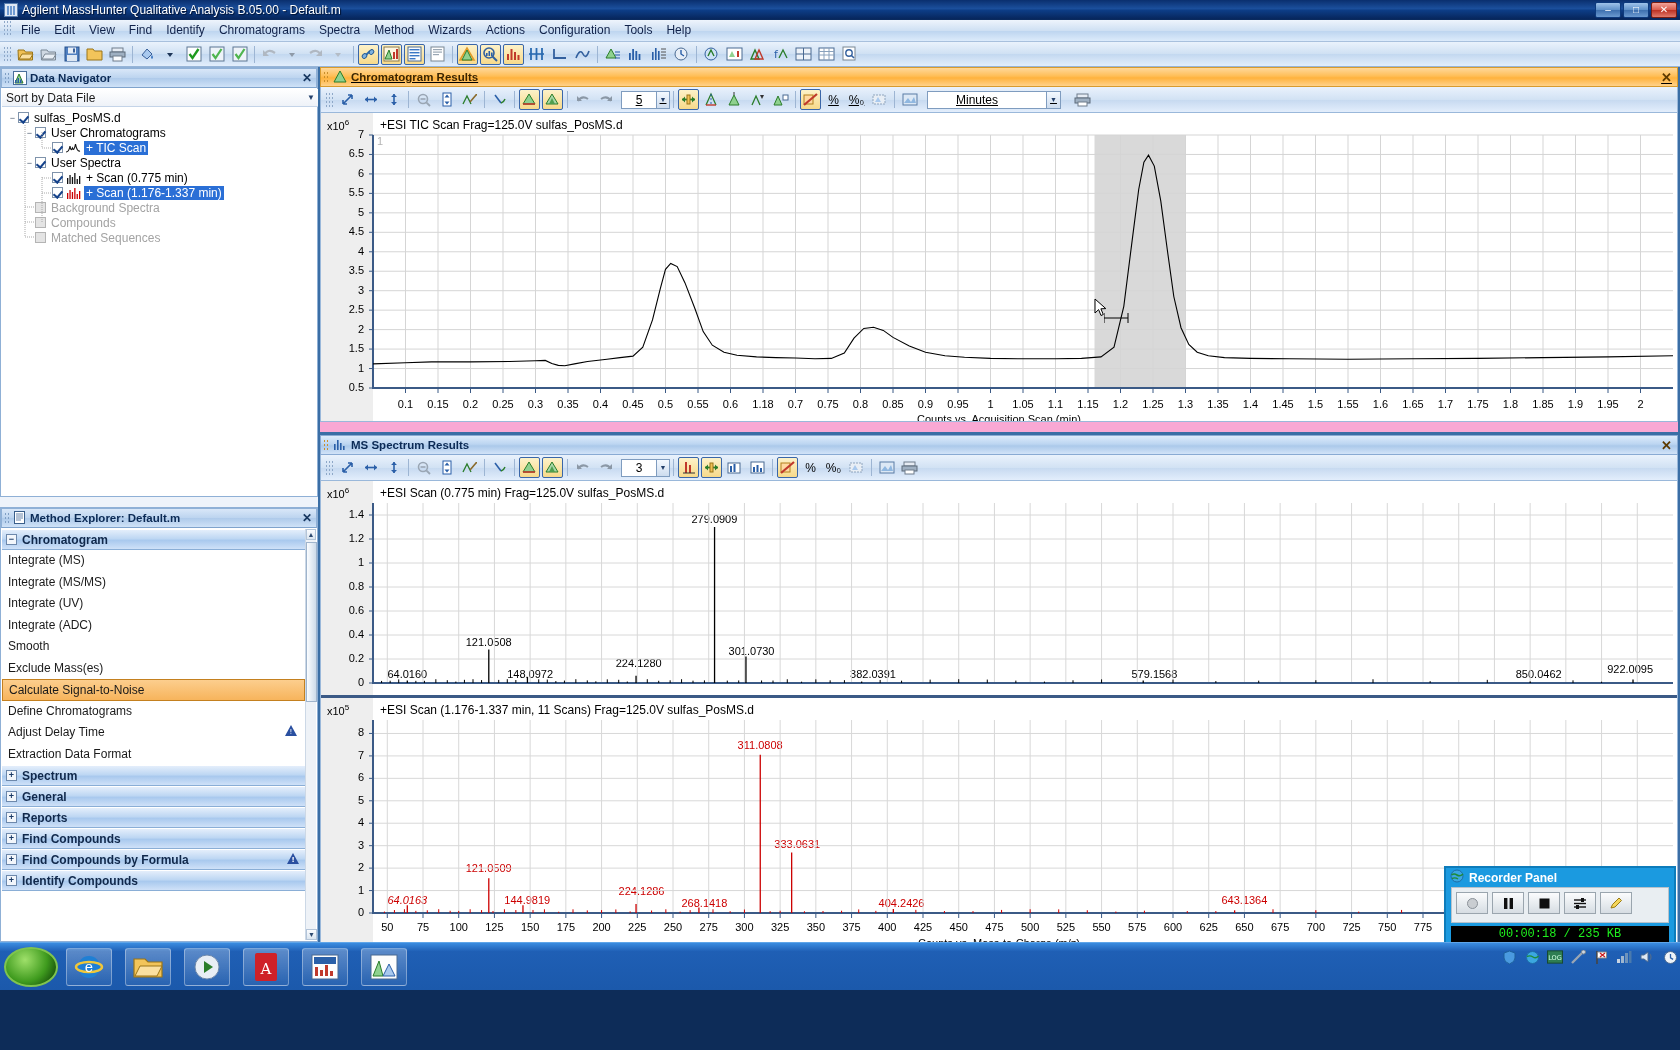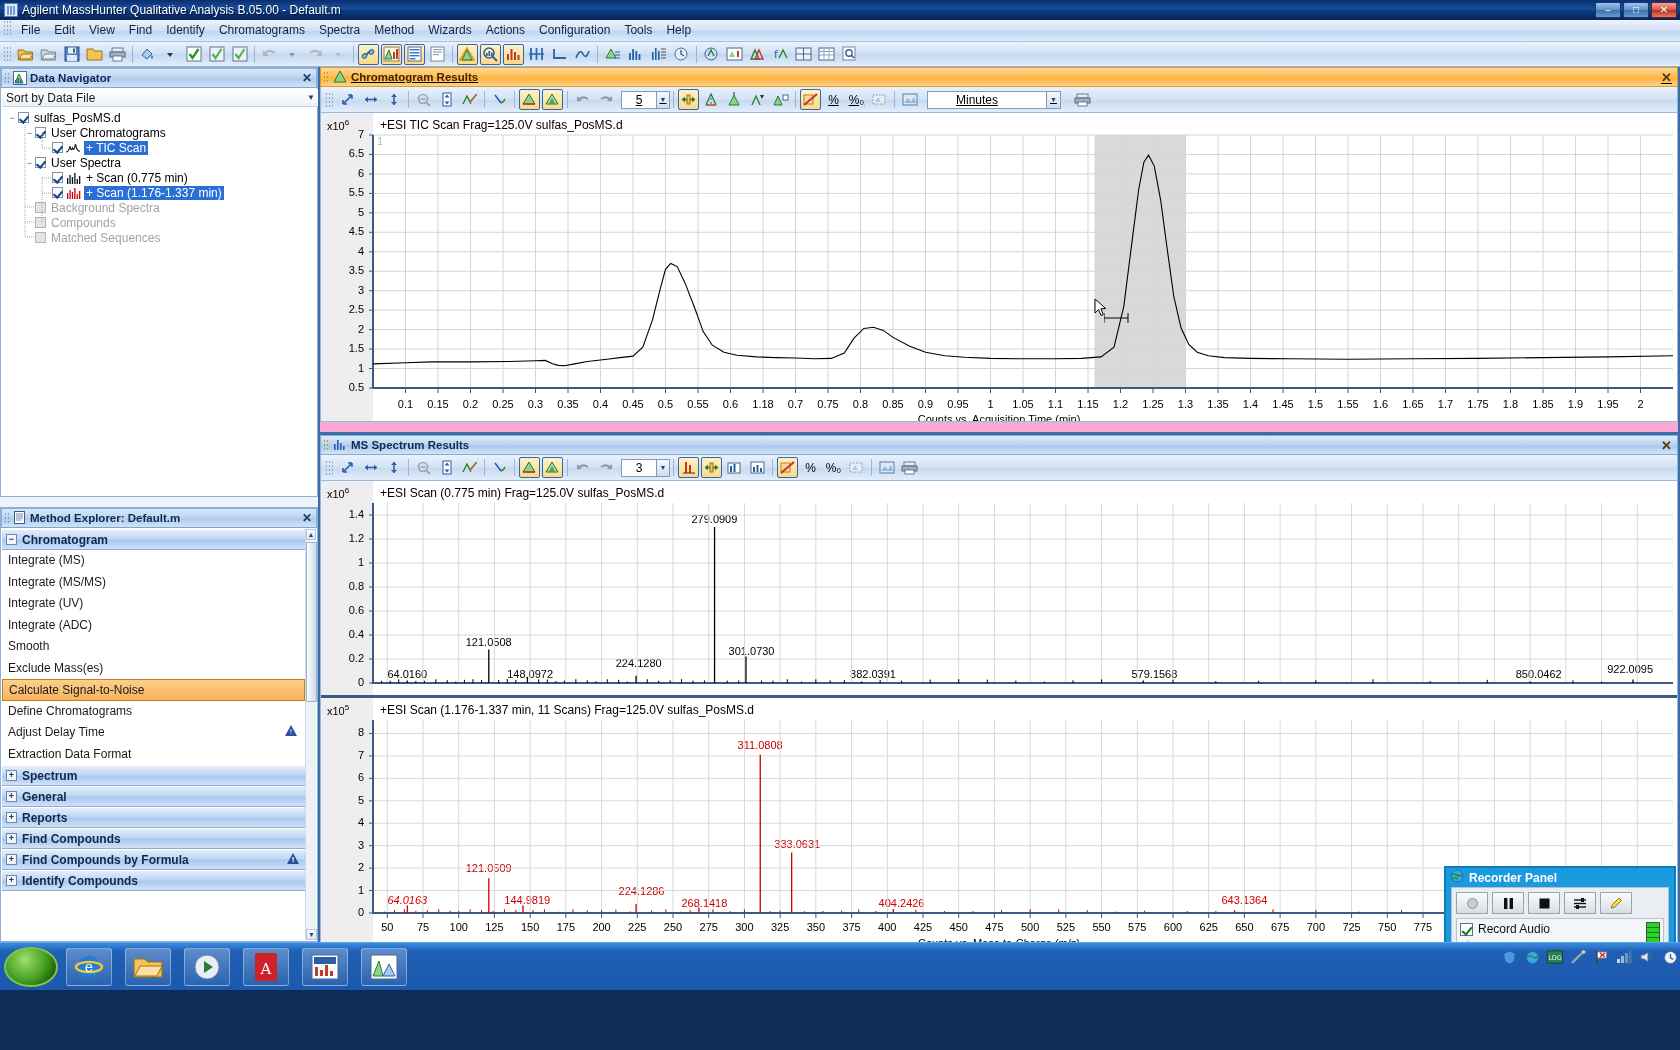"Counts vs. Acquisition Time (min)" div.axtitle { text: Time -> Scan }
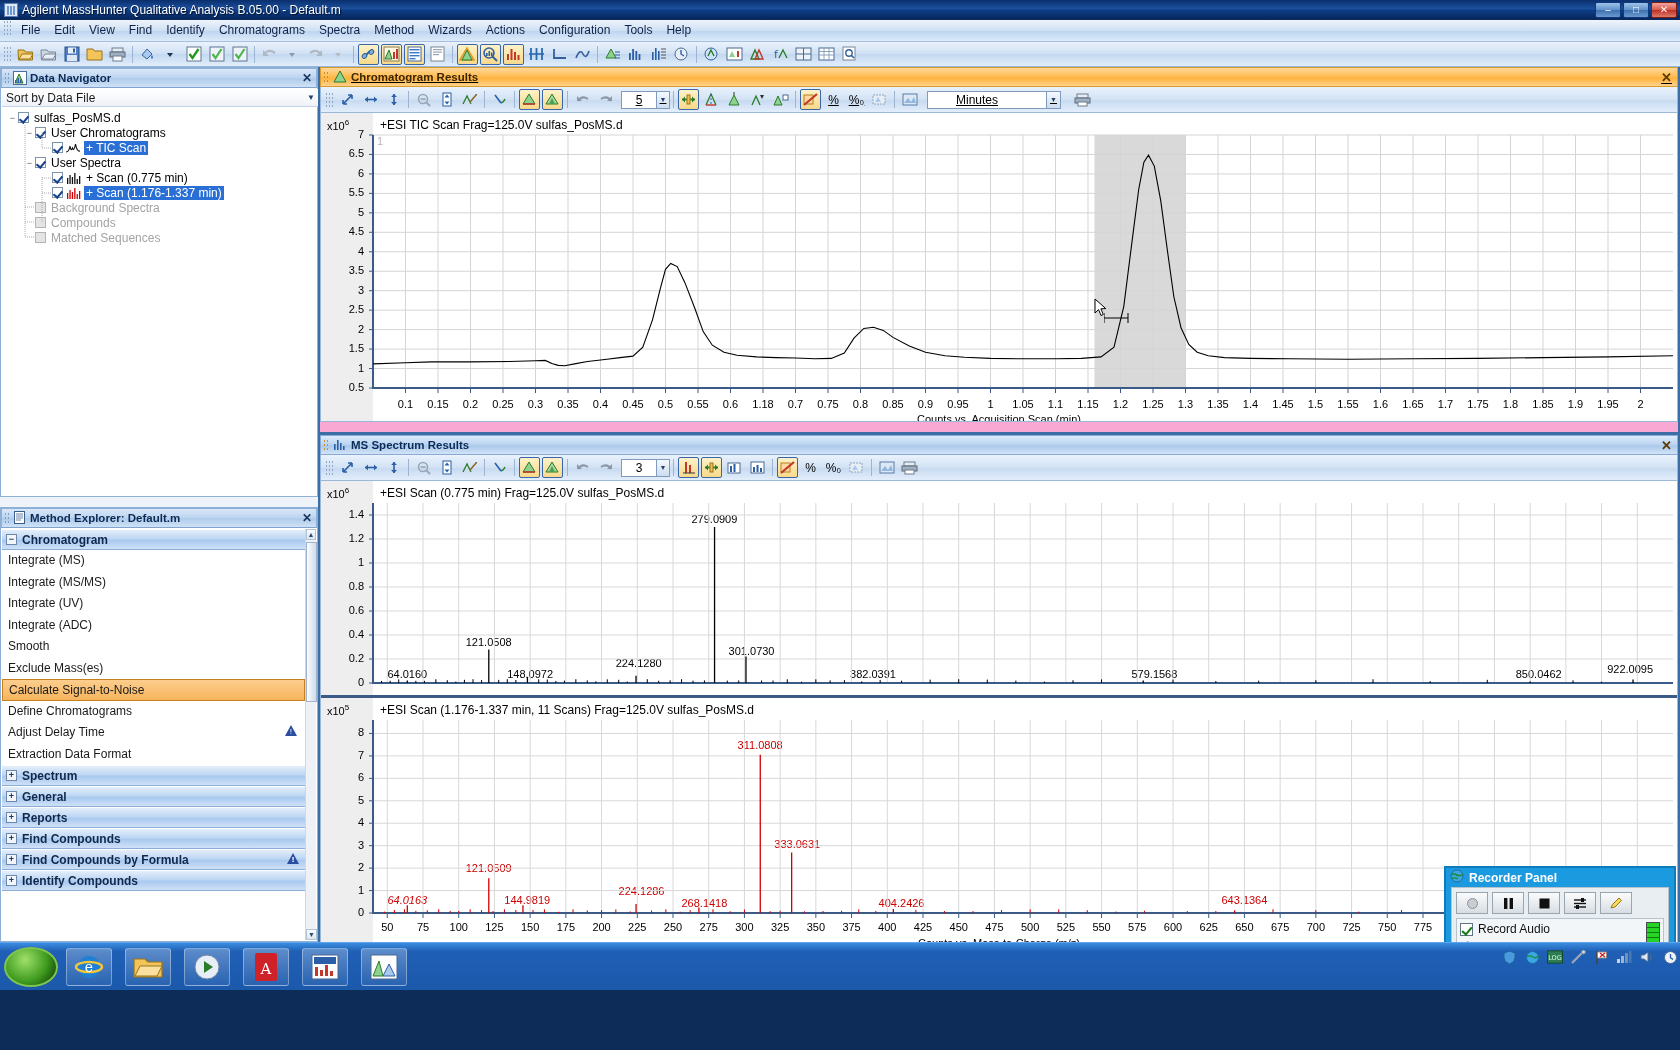"Record Audio" div.rrow { html: <div> <div> <div> <span></span> <span>Record Audio</span> </div> <div> <span> <svg> <rect></rect> <path></path> <line></line> </svg> </span> <span> <span></span> <span></span> </span> <span>+</span> </div> </div> <div></div> </div> -> none }
